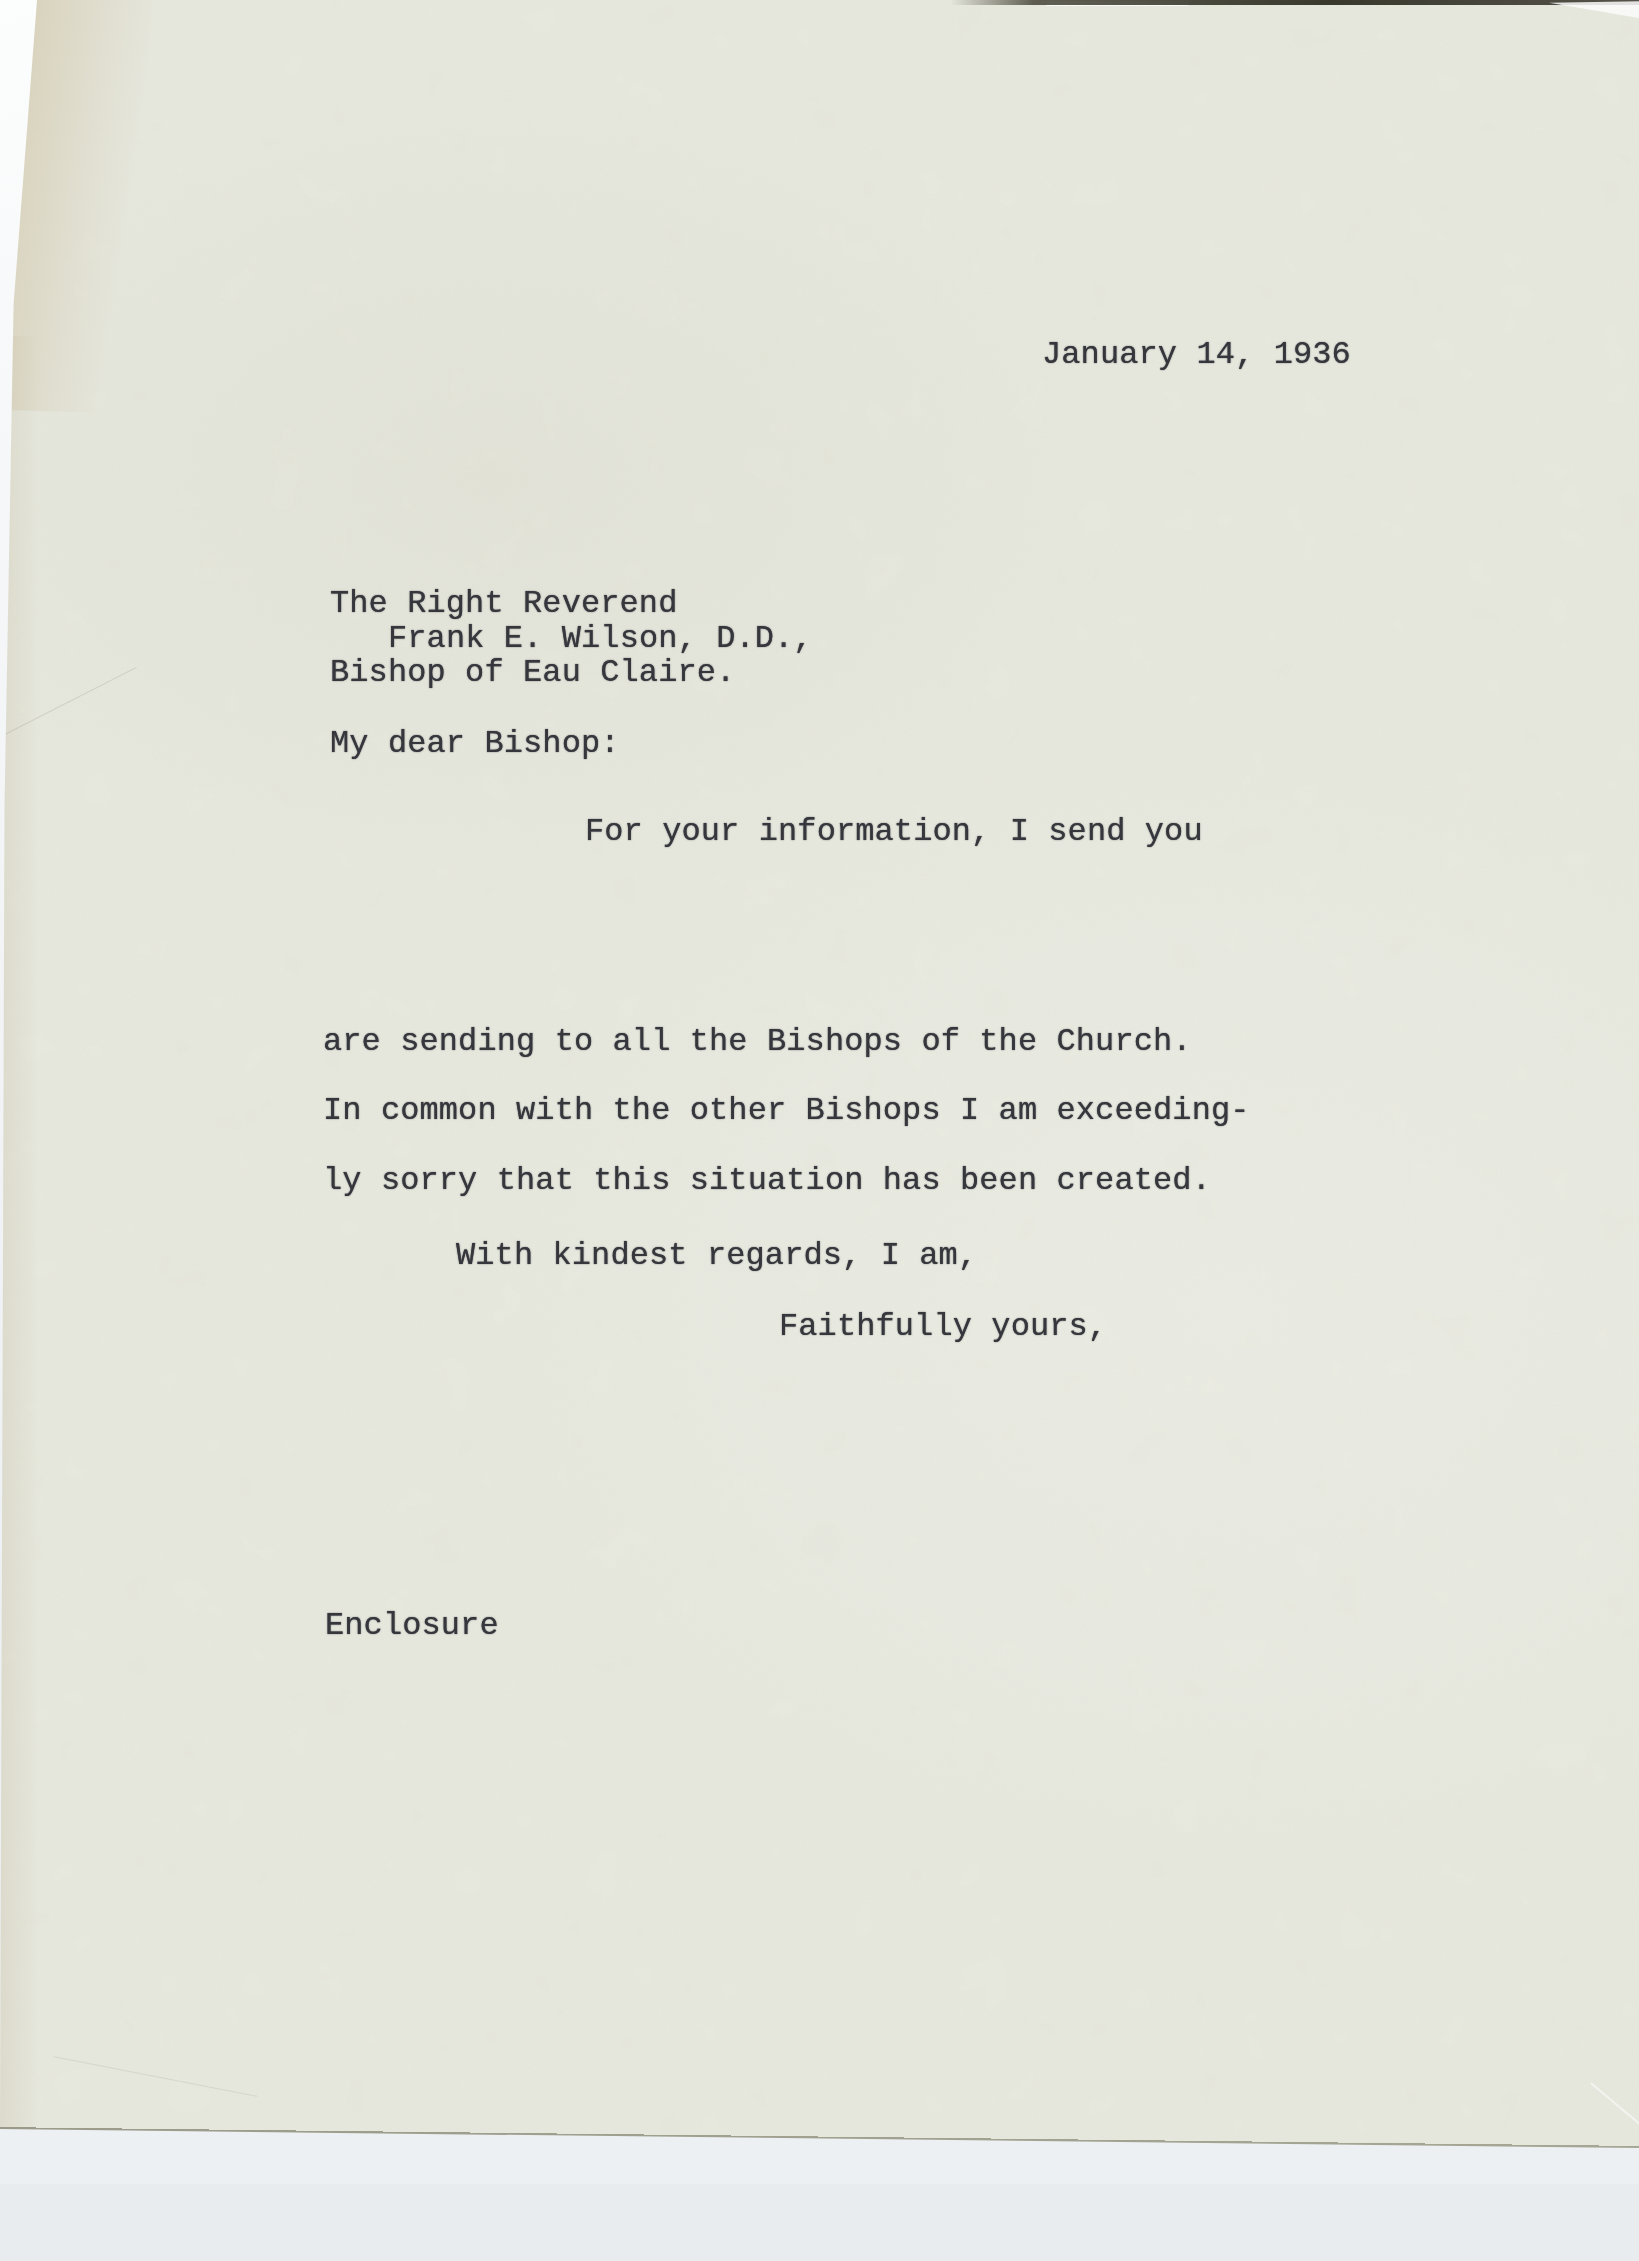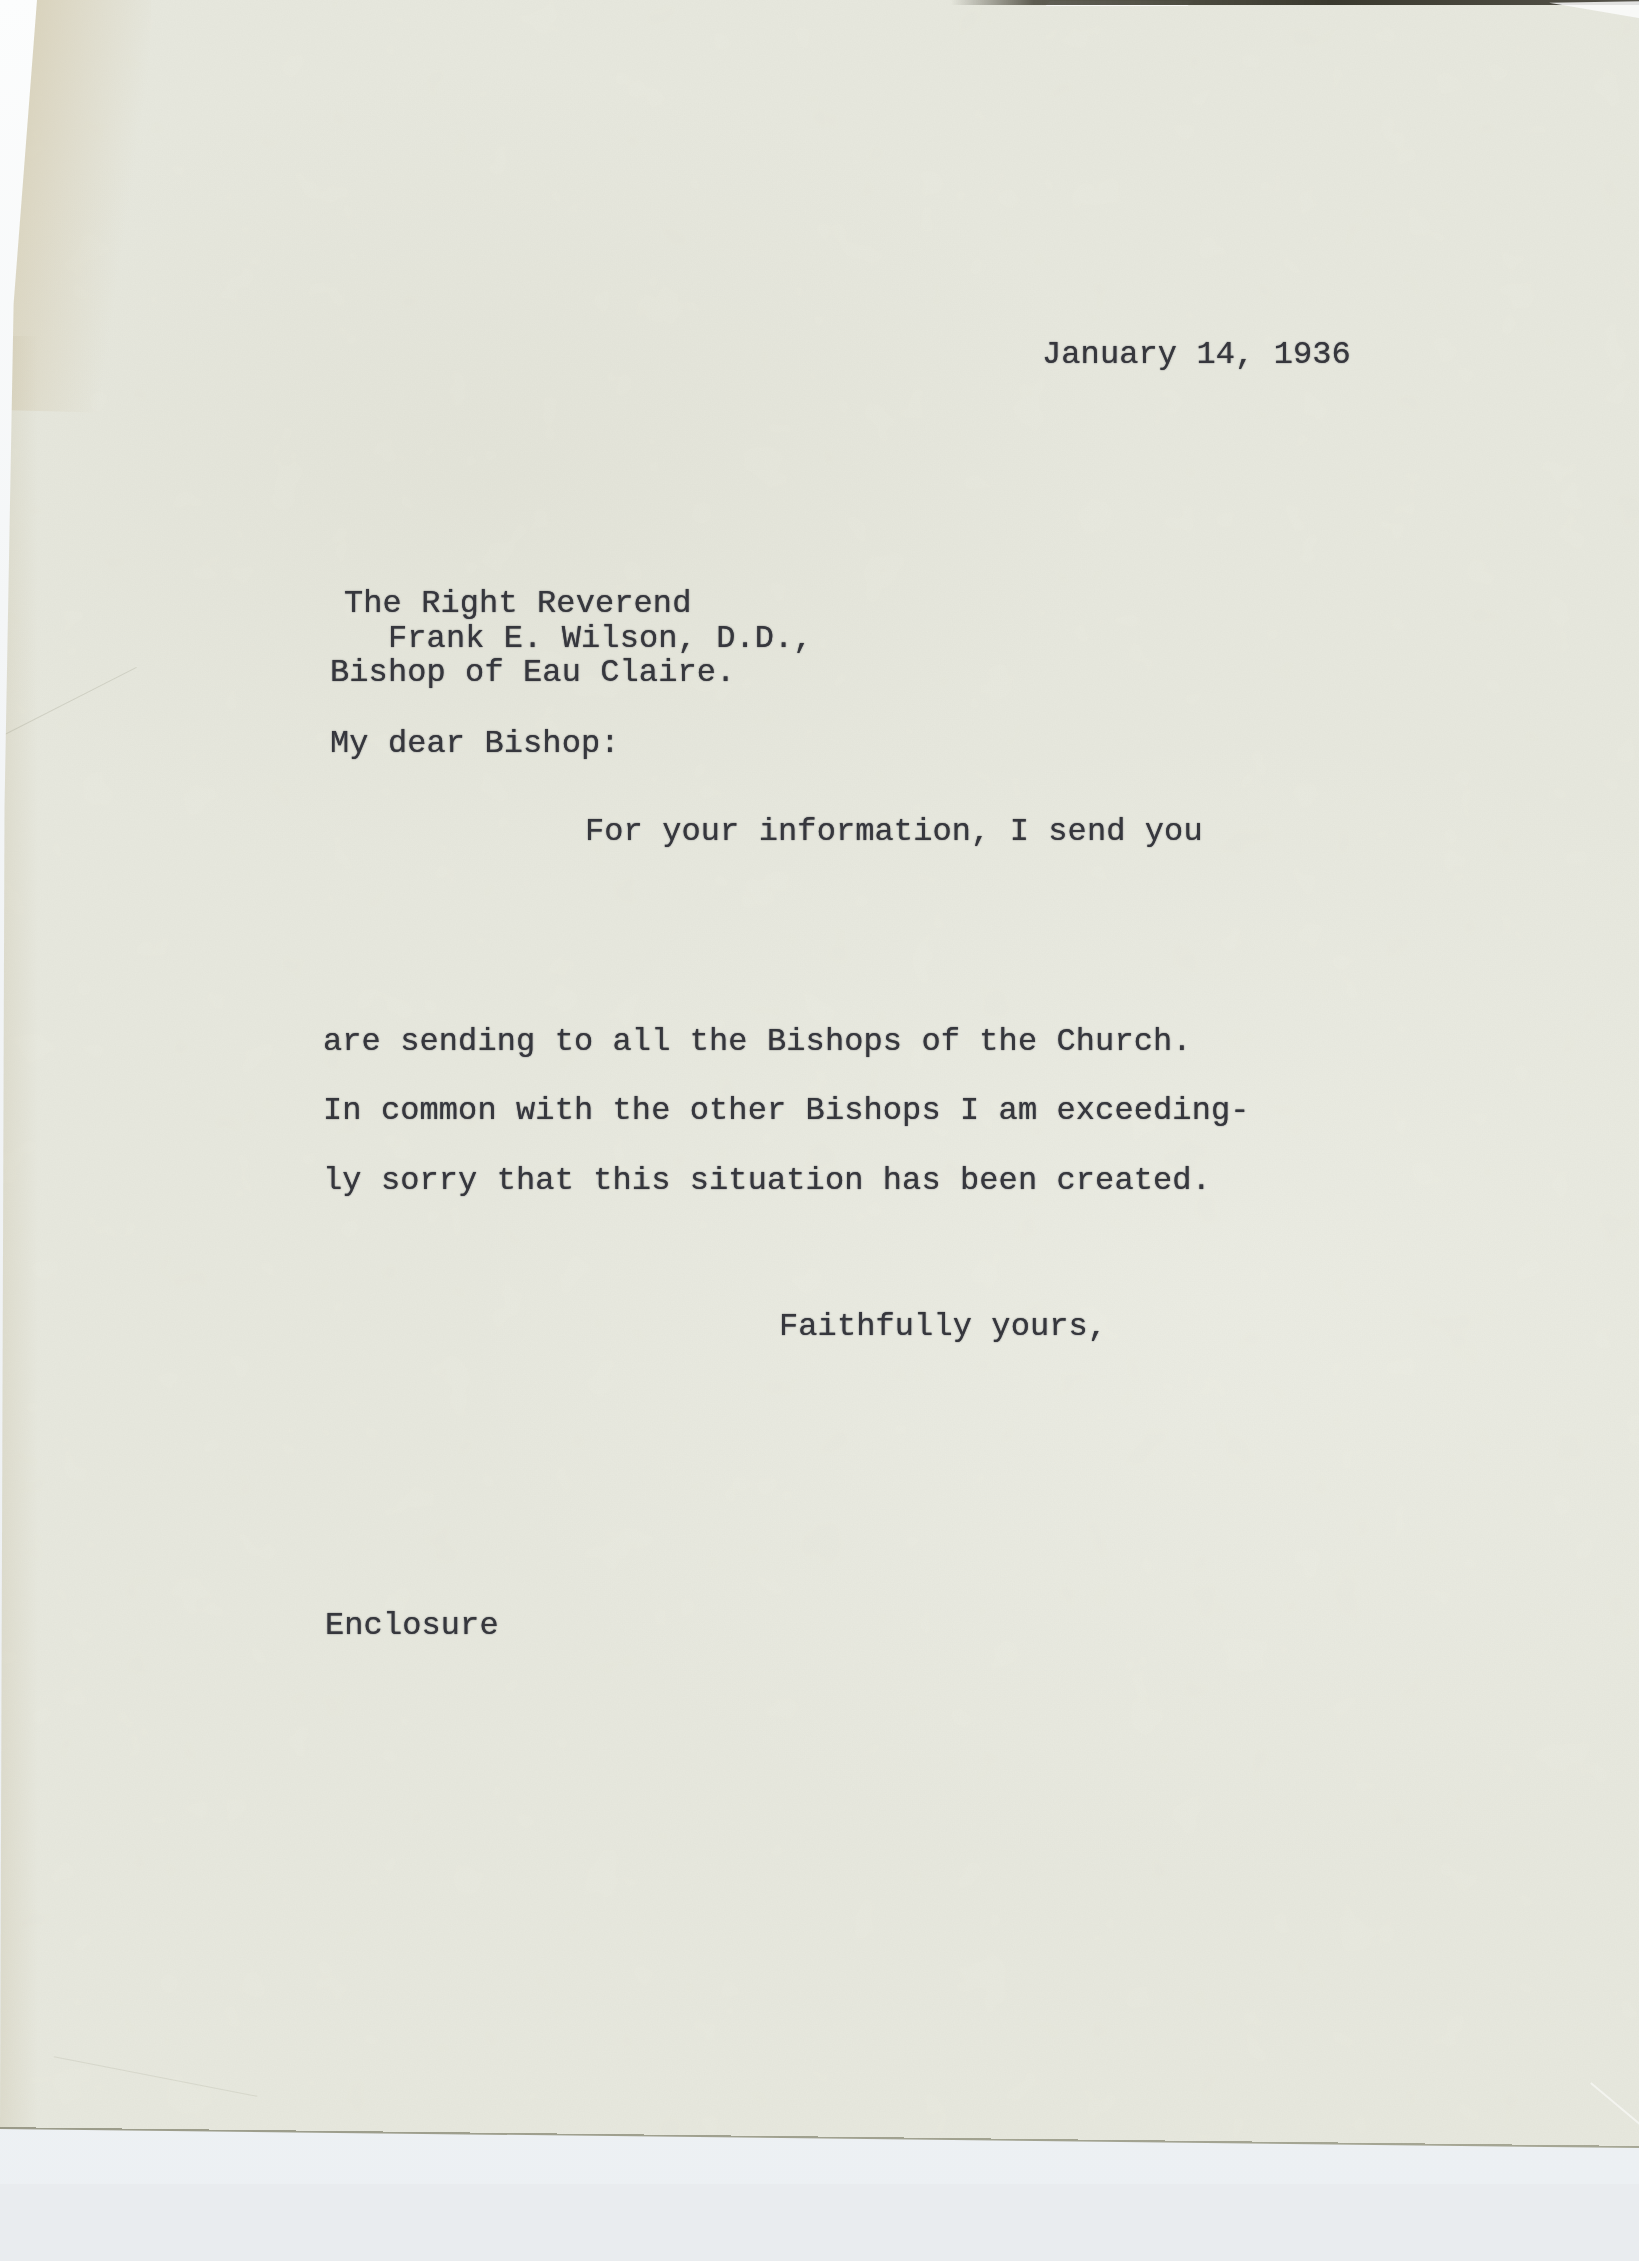"The Right Reverend" div.line { left: 344px -> 330px }
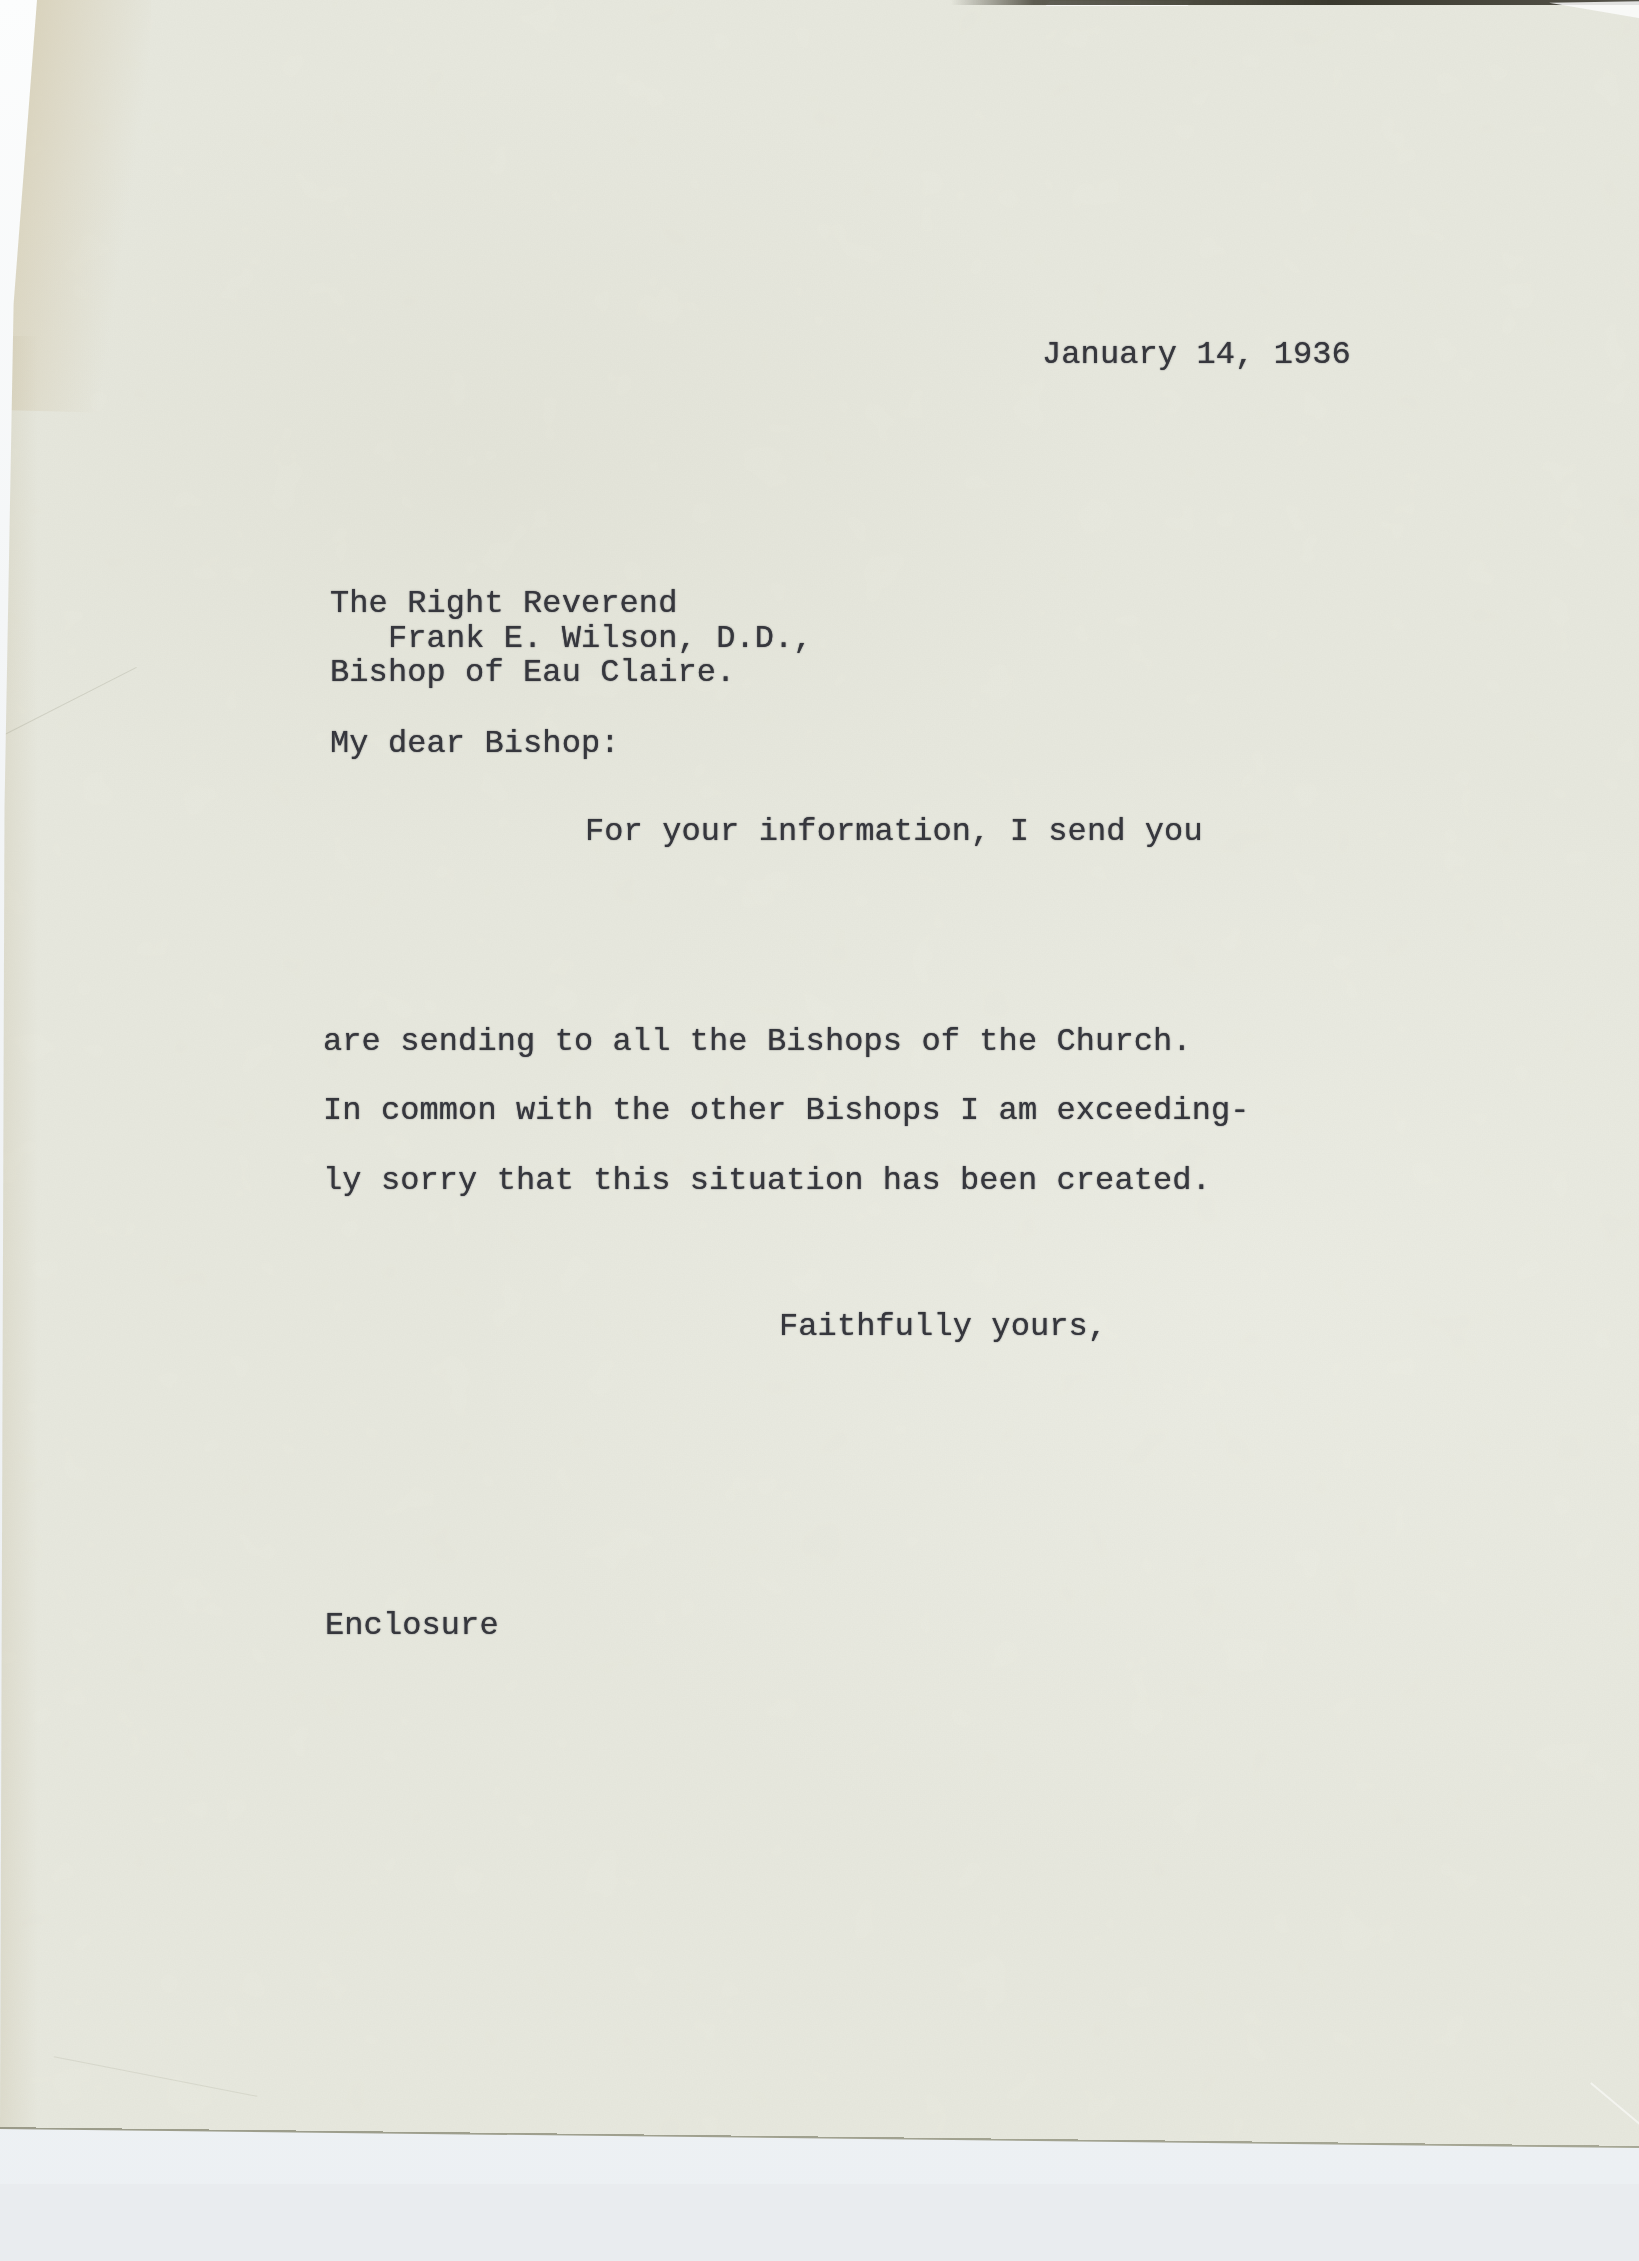"With kindest regards, I am," div.line { html: none -> <div>With kindest regards, I am,</div> }
